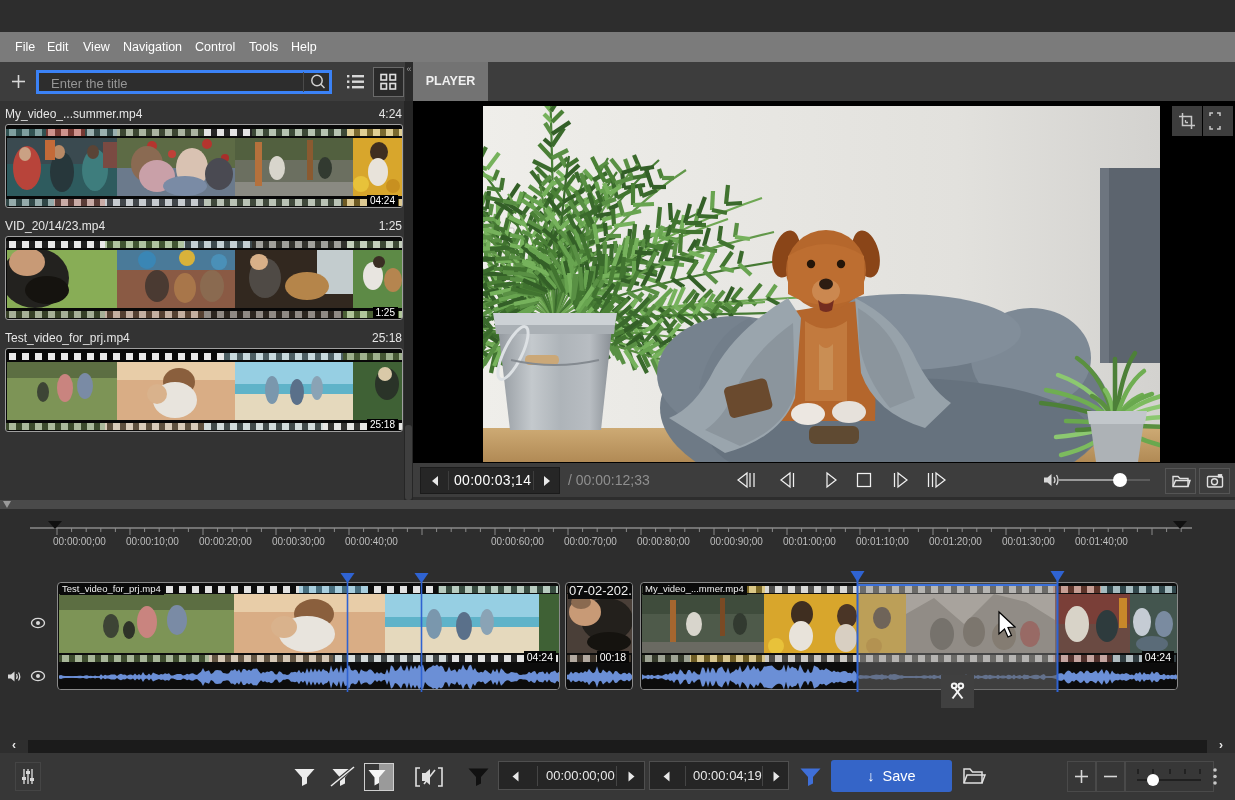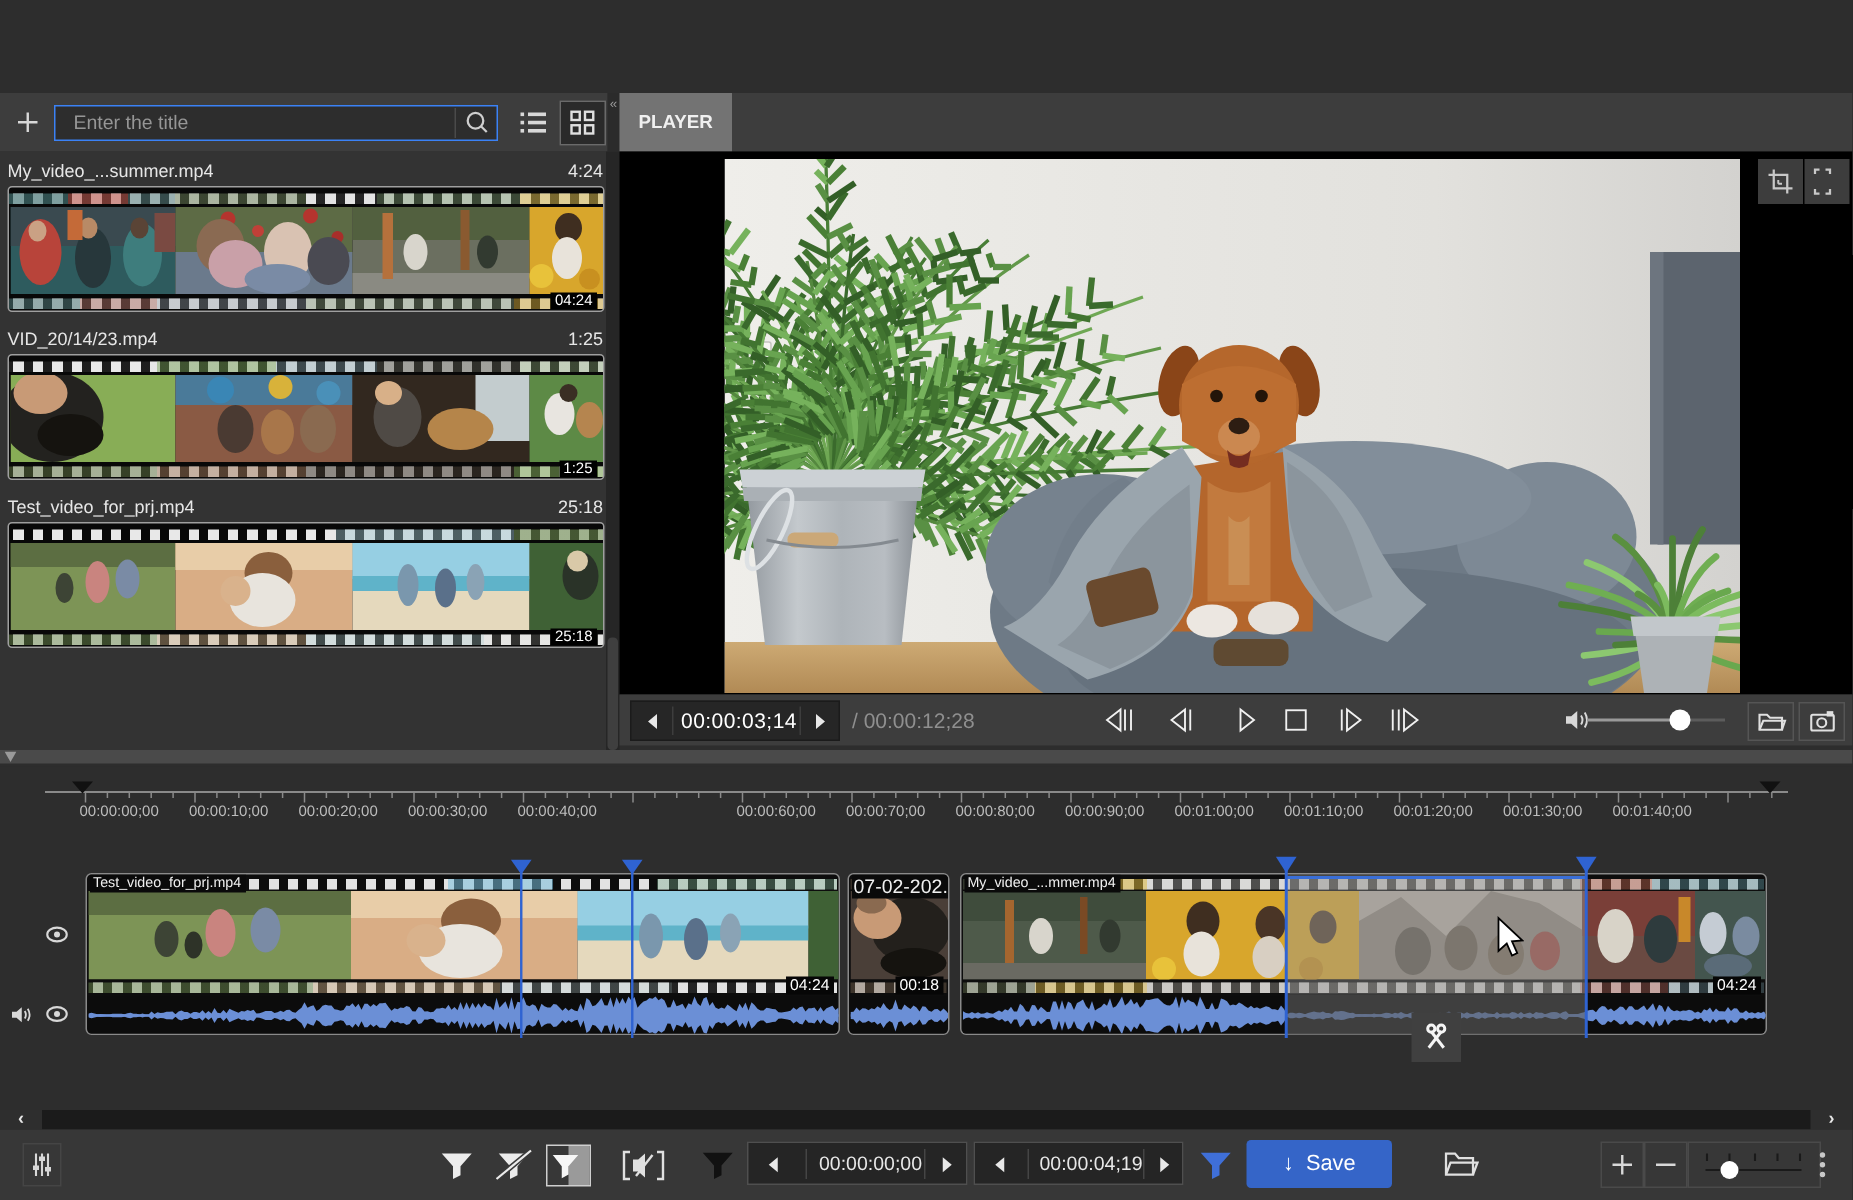"File" div.abs { html: none -> <div> <span>File</span> <span>Edit</span> <span>View</span> <span>Navigation</span> <span>Control</span> <span>Tools</span> <span>Help</span> </div> }
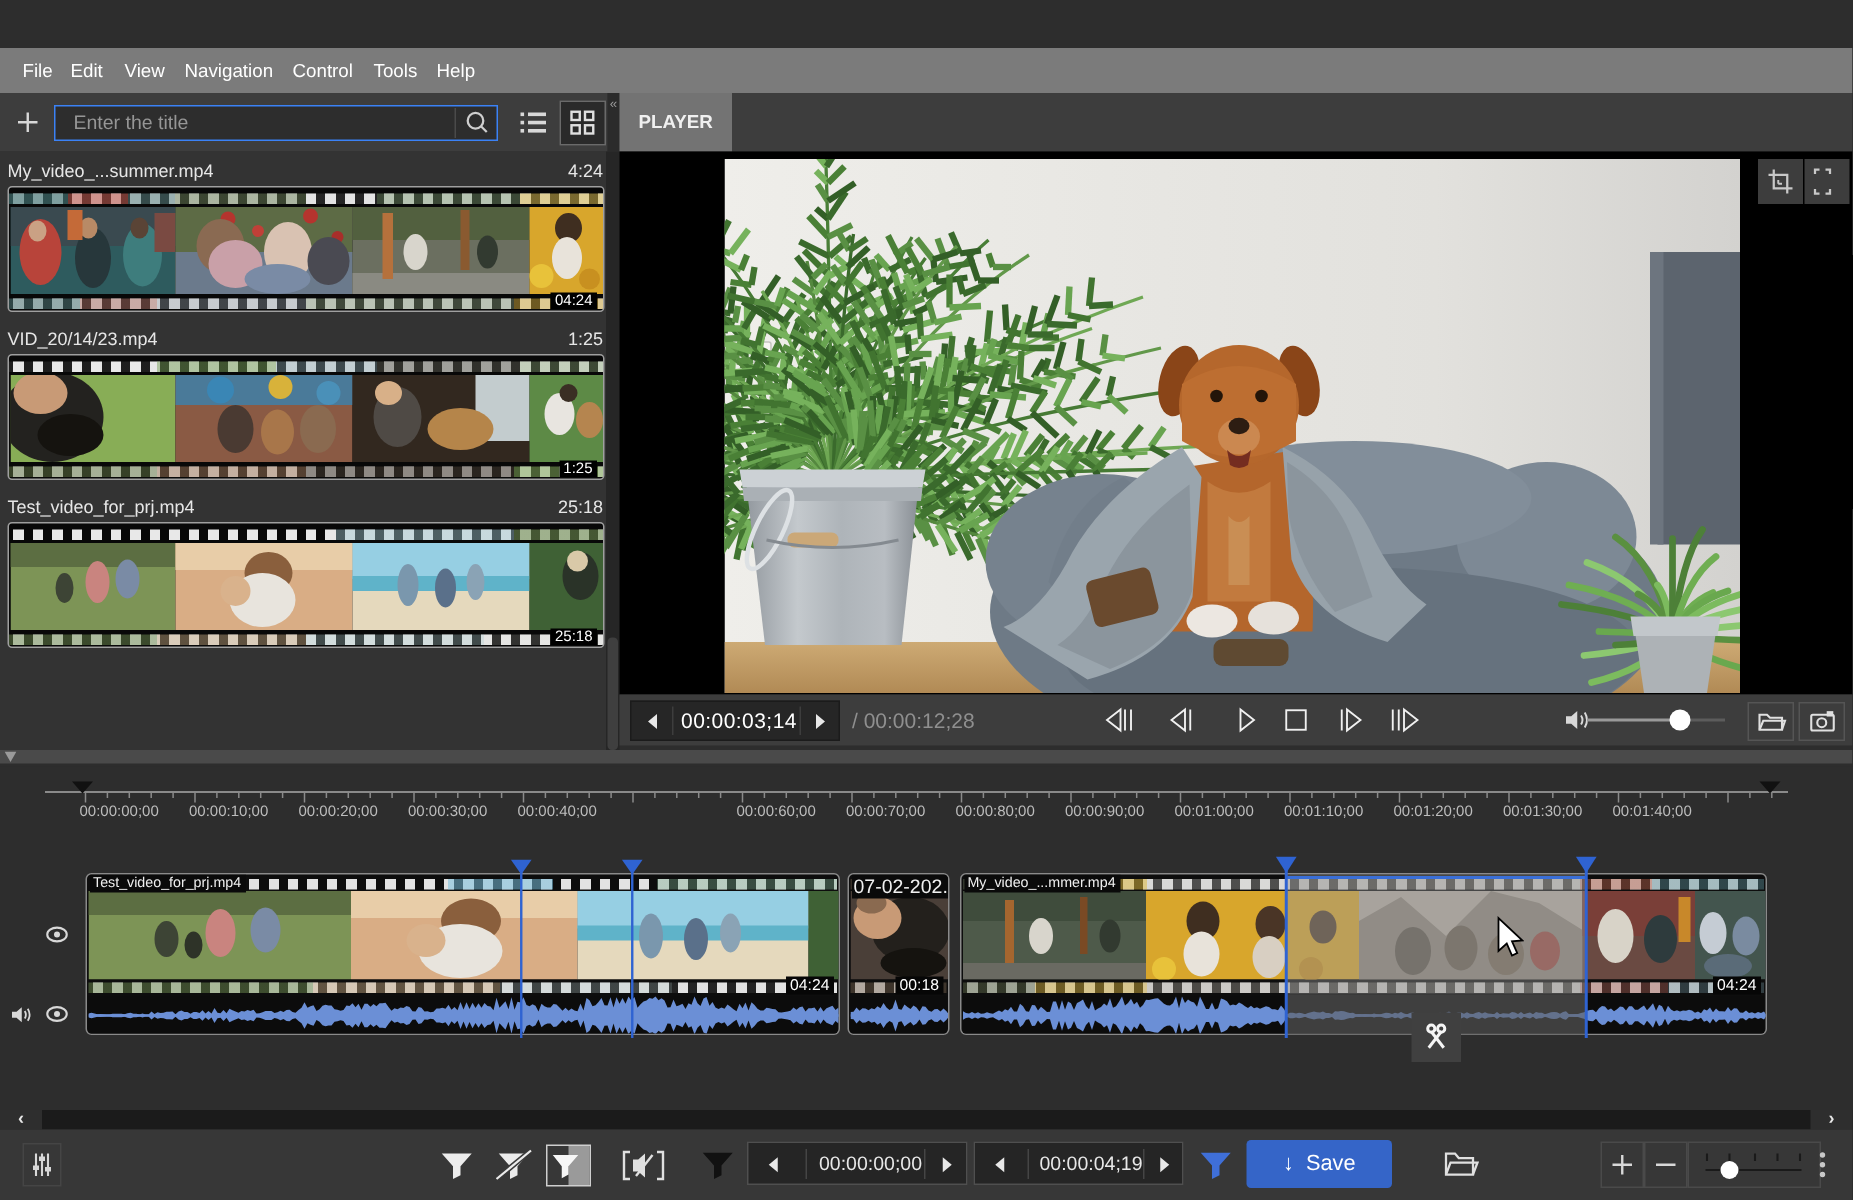"Enter the title" #searchbox { border: 1px solid #3b82f6 -> 3px solid #3b82f6 }
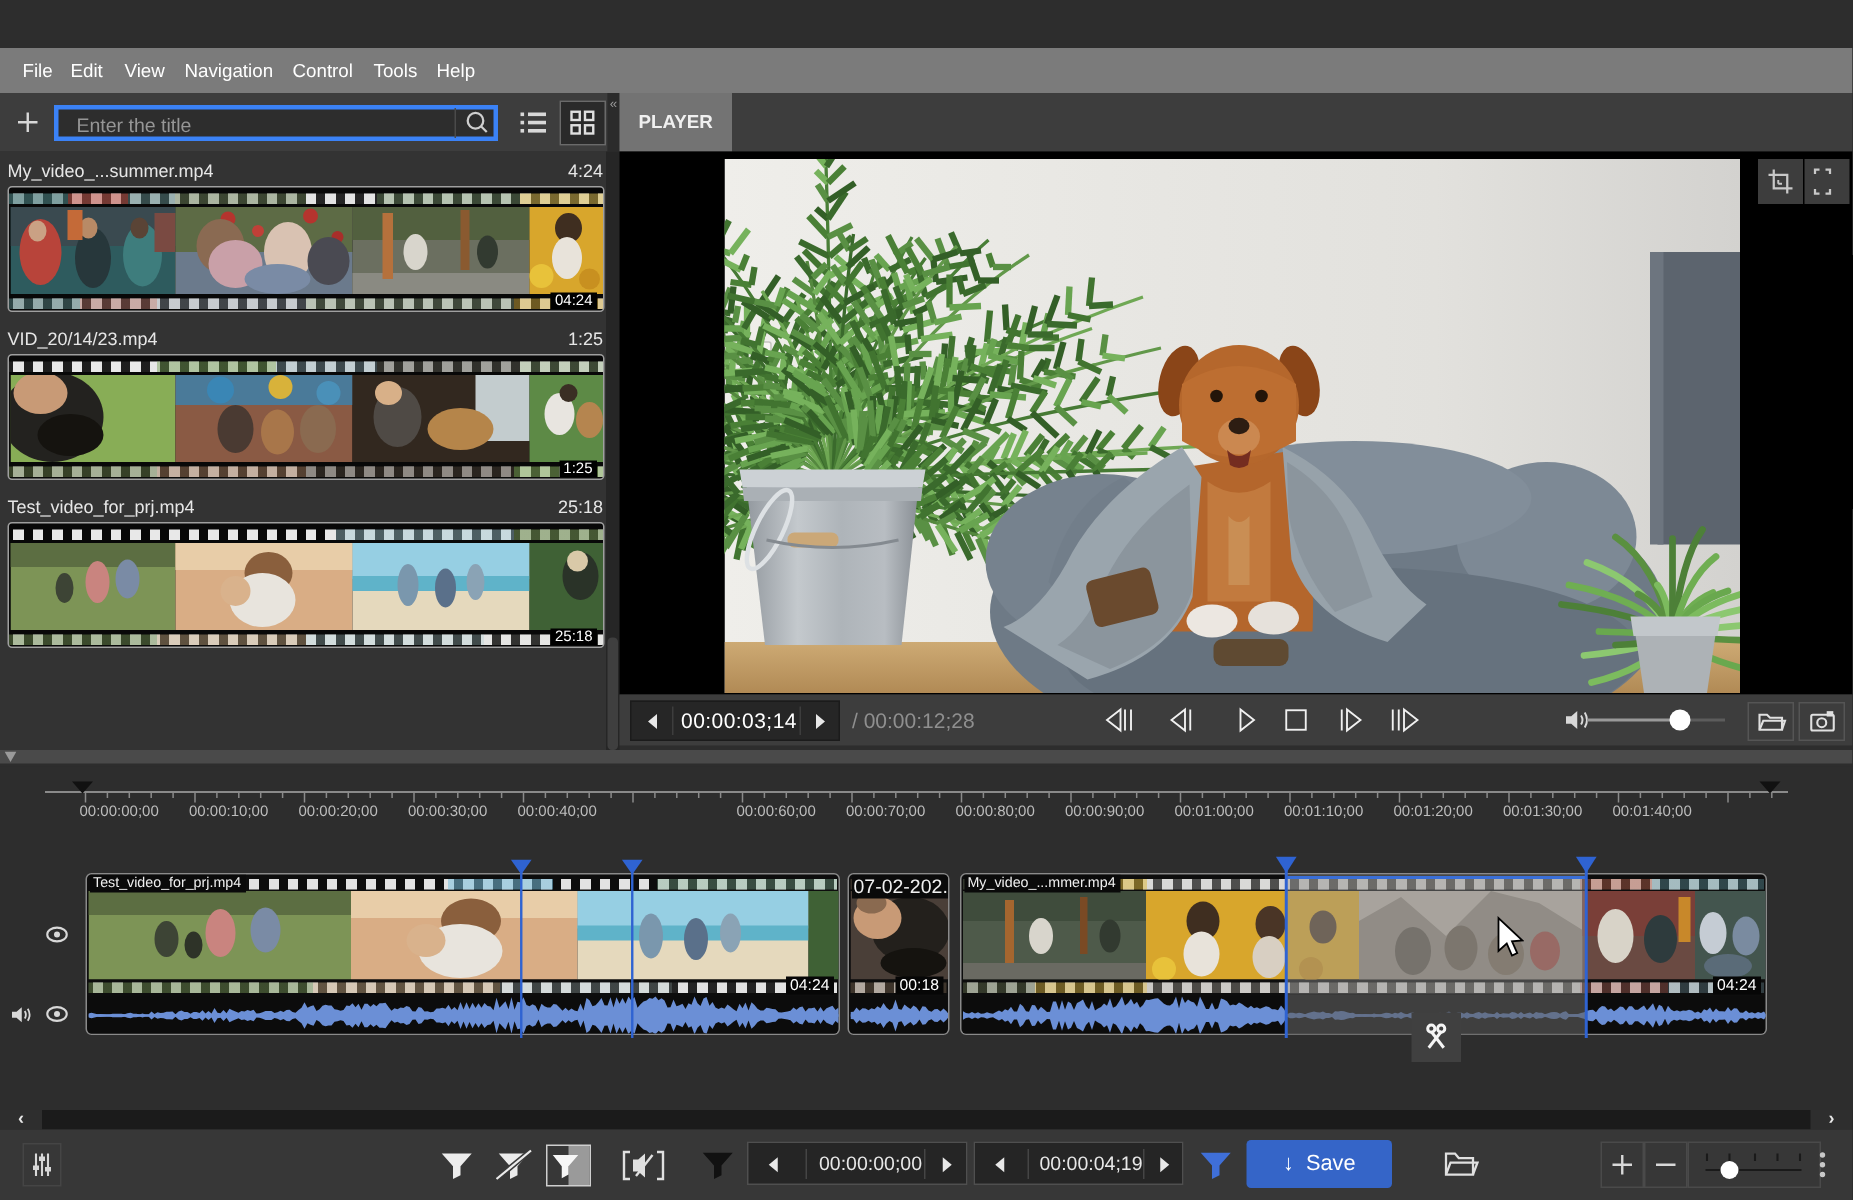"/ 00:00:12;28" span.abs { text: 28 -> 33 }
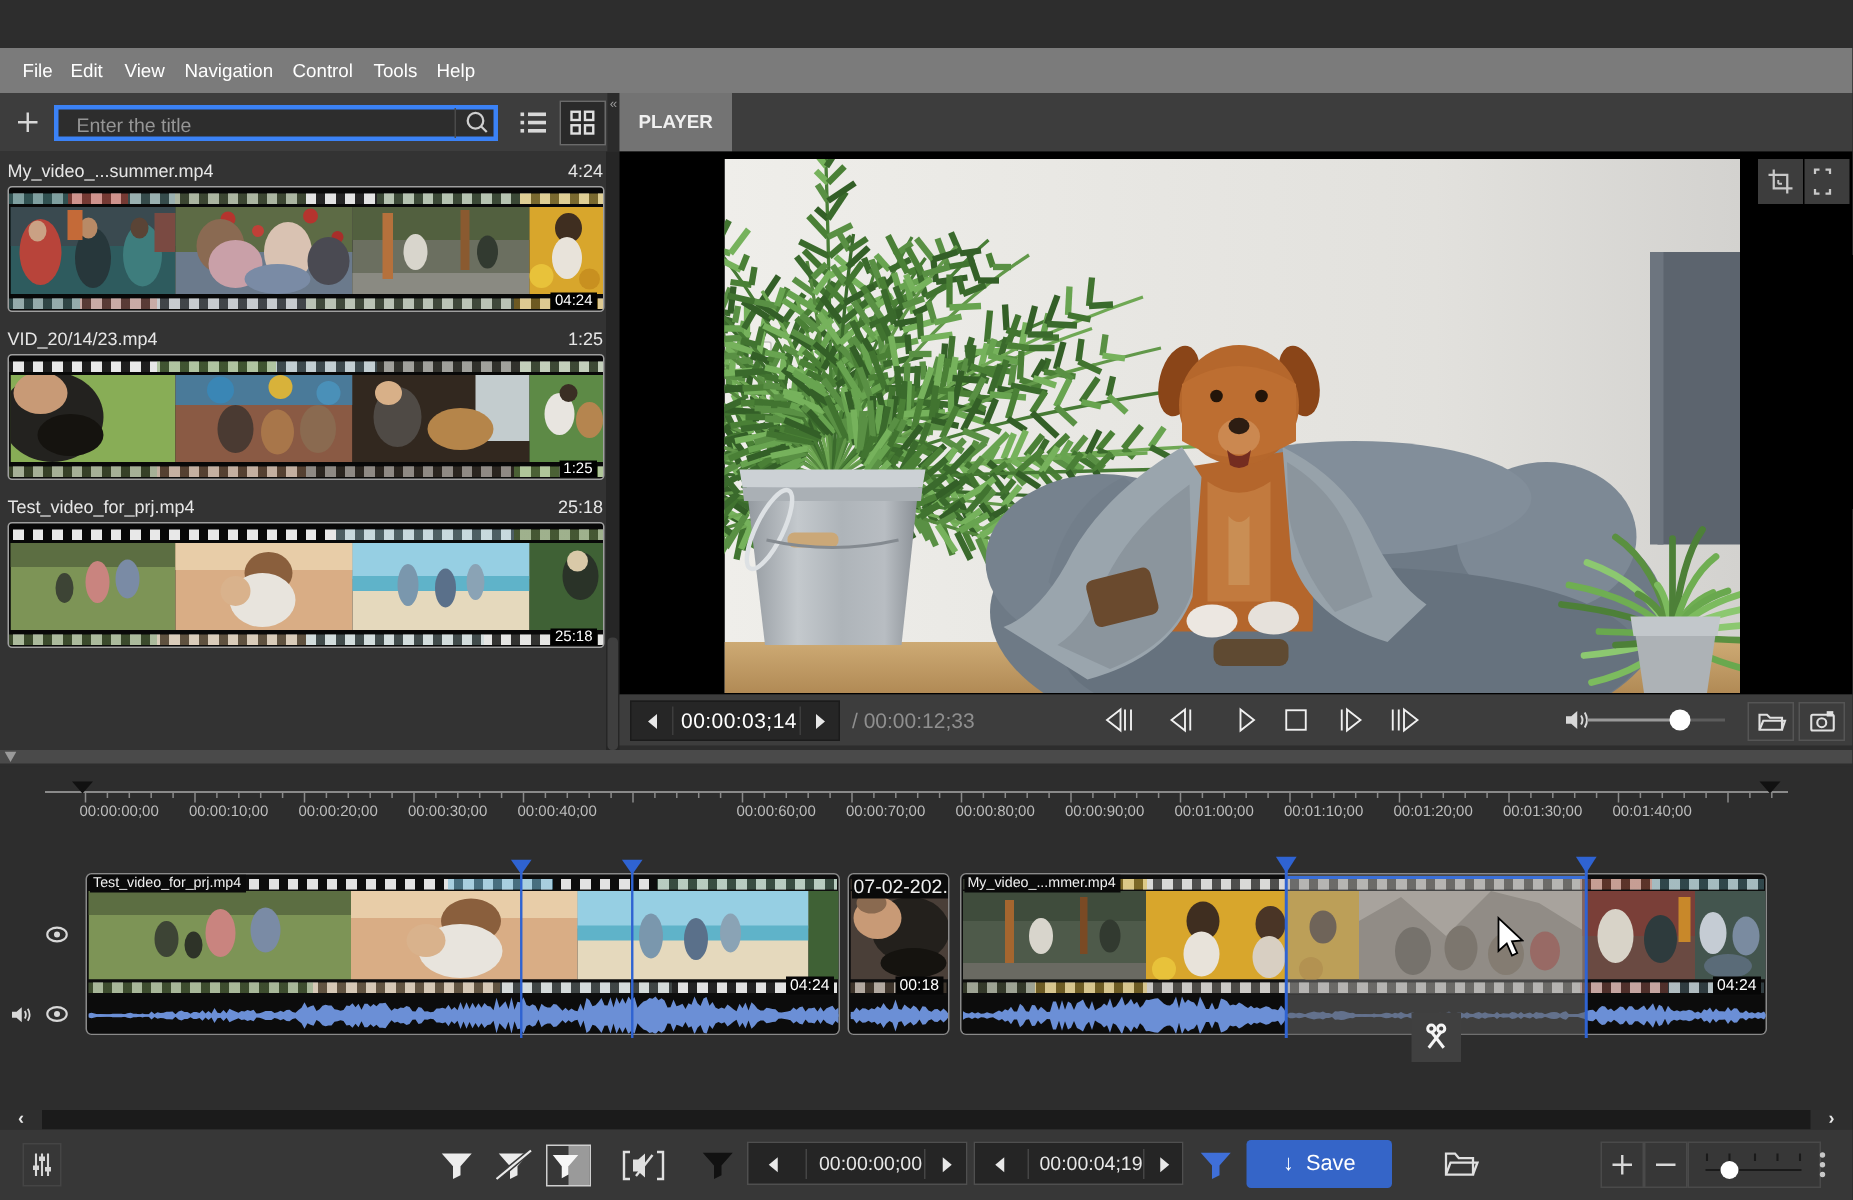"↓ Save" div.abs { width: 97px -> 121px }
